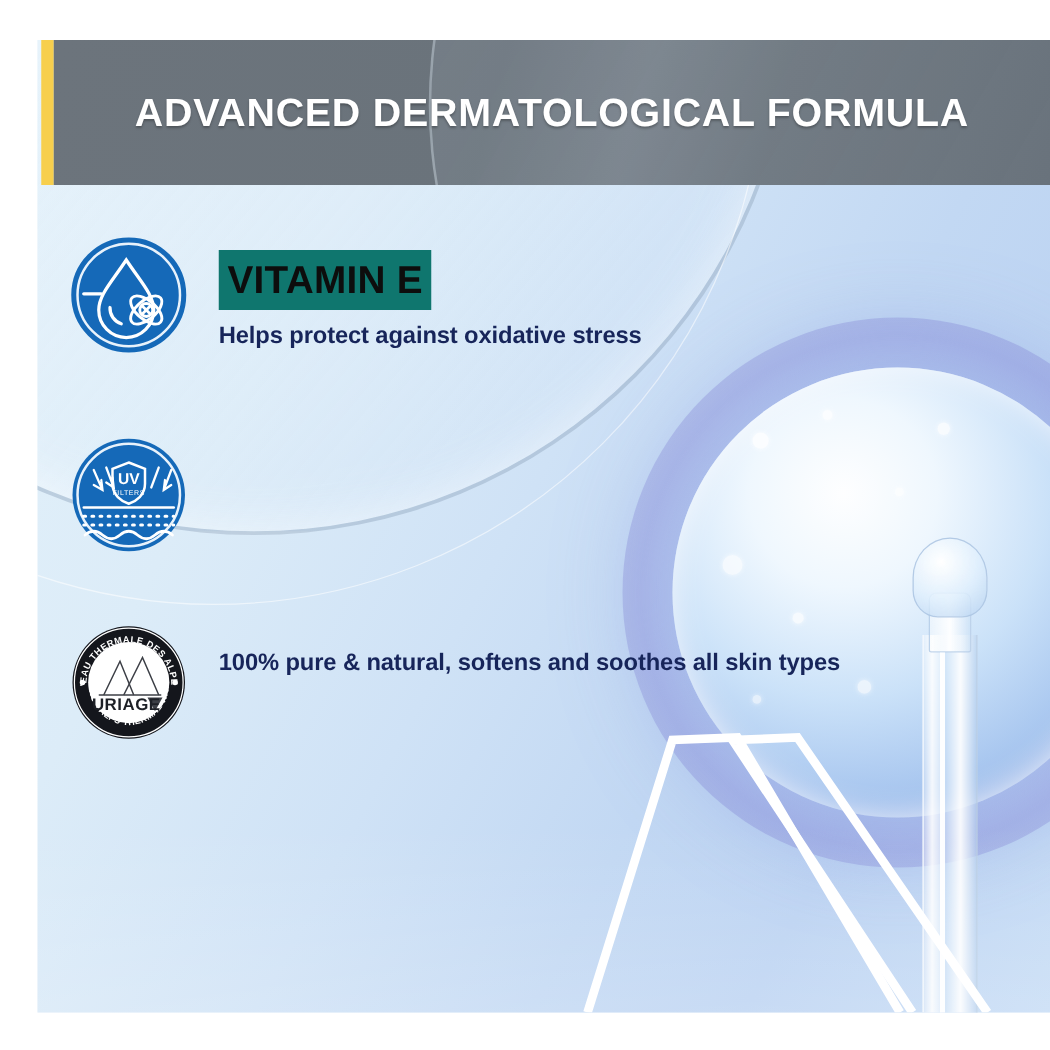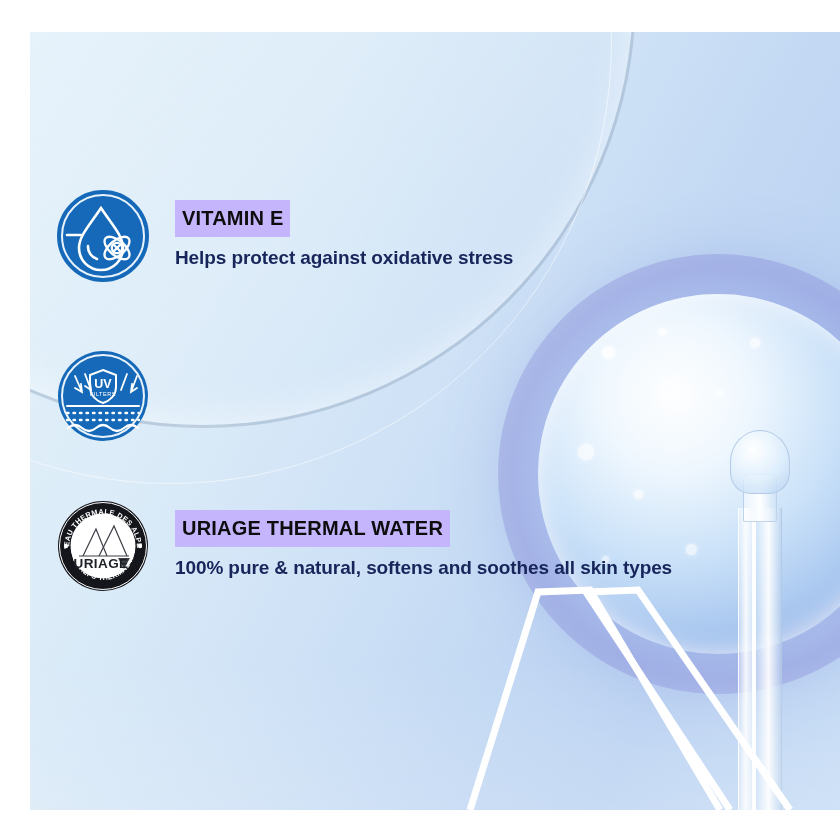"ADVANCED DERMATOLOGICAL FORMULA" div.header { html: none -> <div> <div></div> <div> <div></div> <div>ADVANCED DERMATOLOGICAL FORMULA</div> </div> </div> }
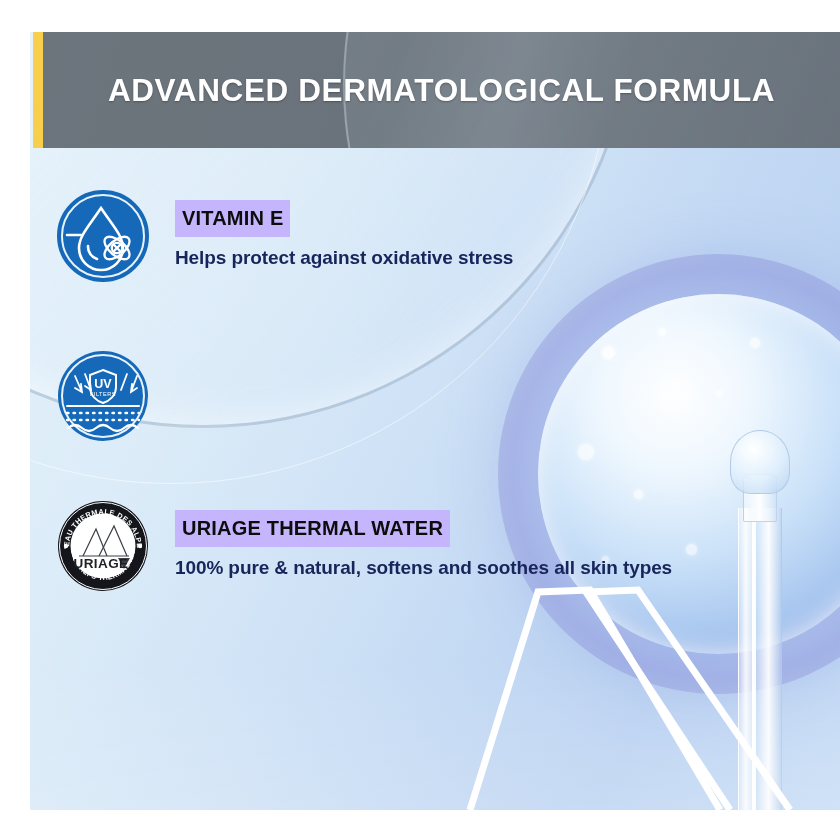"VITAMIN E" .f-title { background: #c4b5fd -> #0f766e; font-size: 20px -> 31px }
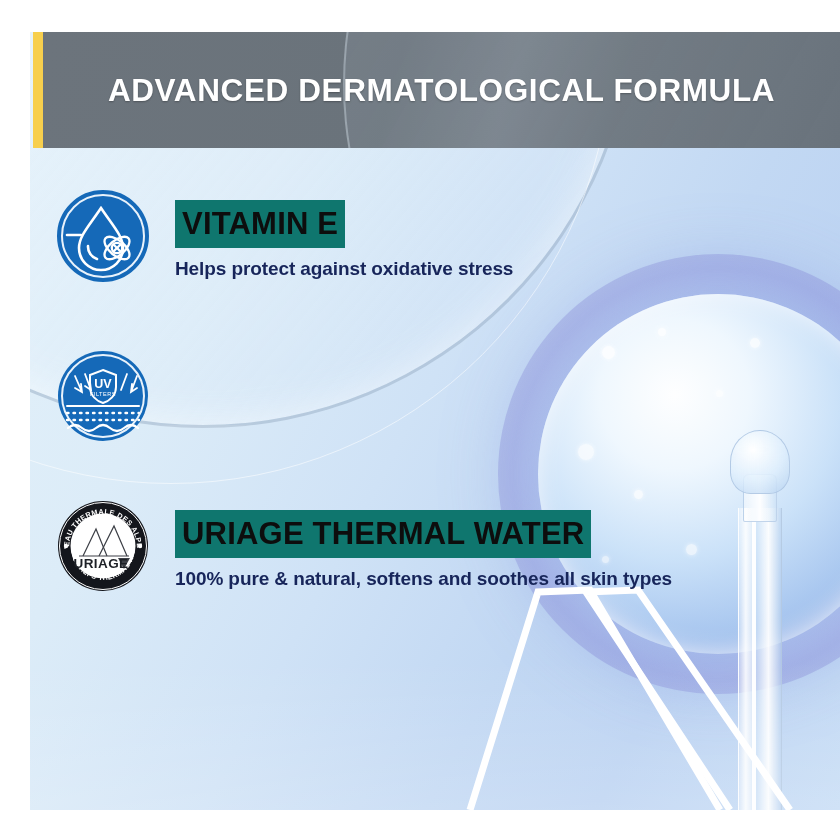"URIAGE THERMAL WATER" div.f-title { html: <div>URIAGE THERMAL WATER</div> -> none }
